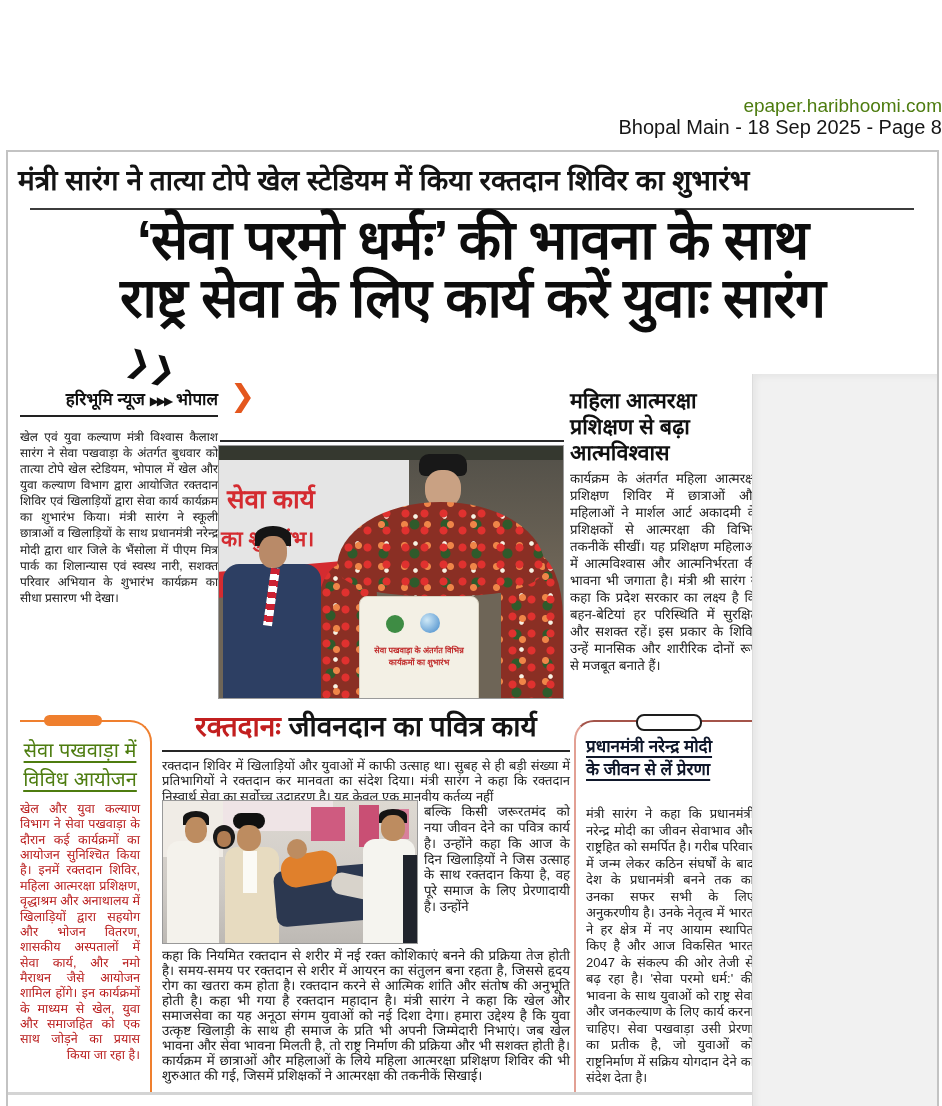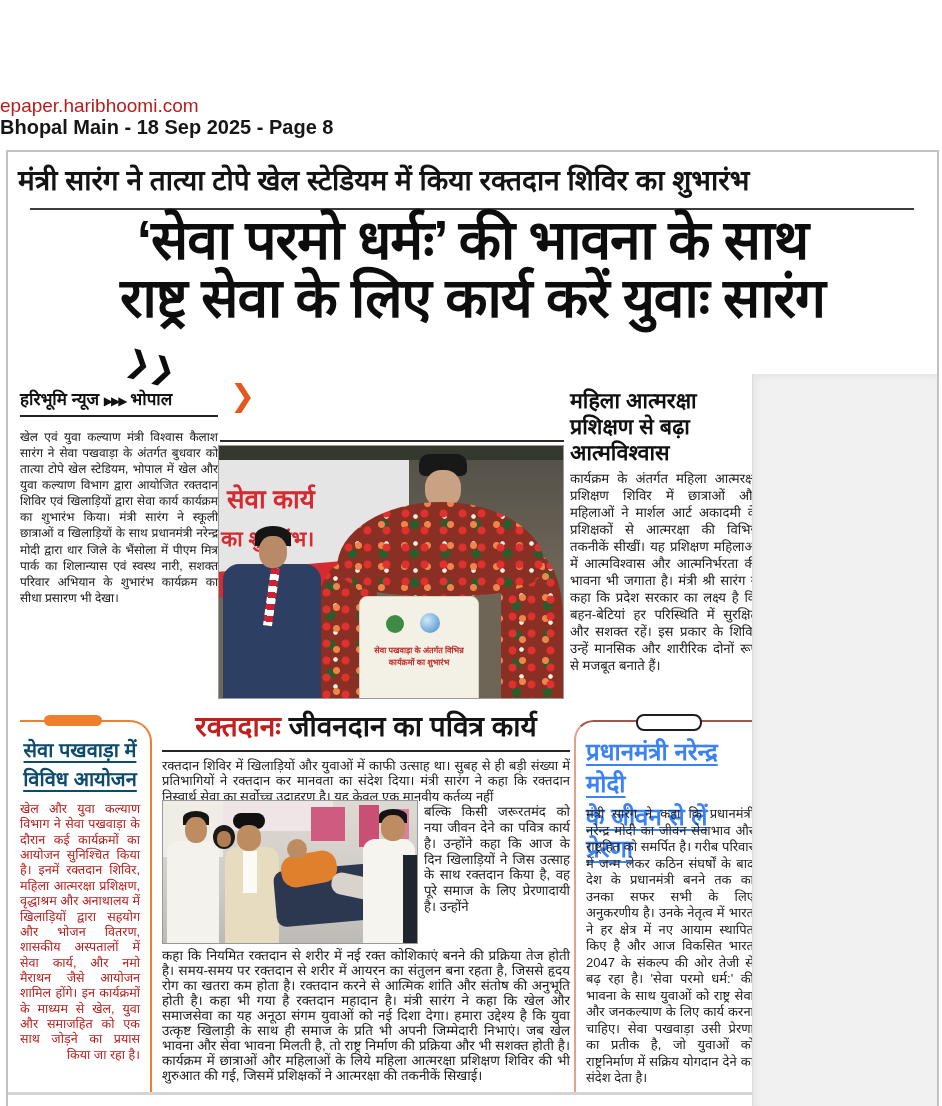"epaper.haribhoomi.com" .site { color: #b91c1c -> #4d7c0f; text-align: left -> right }
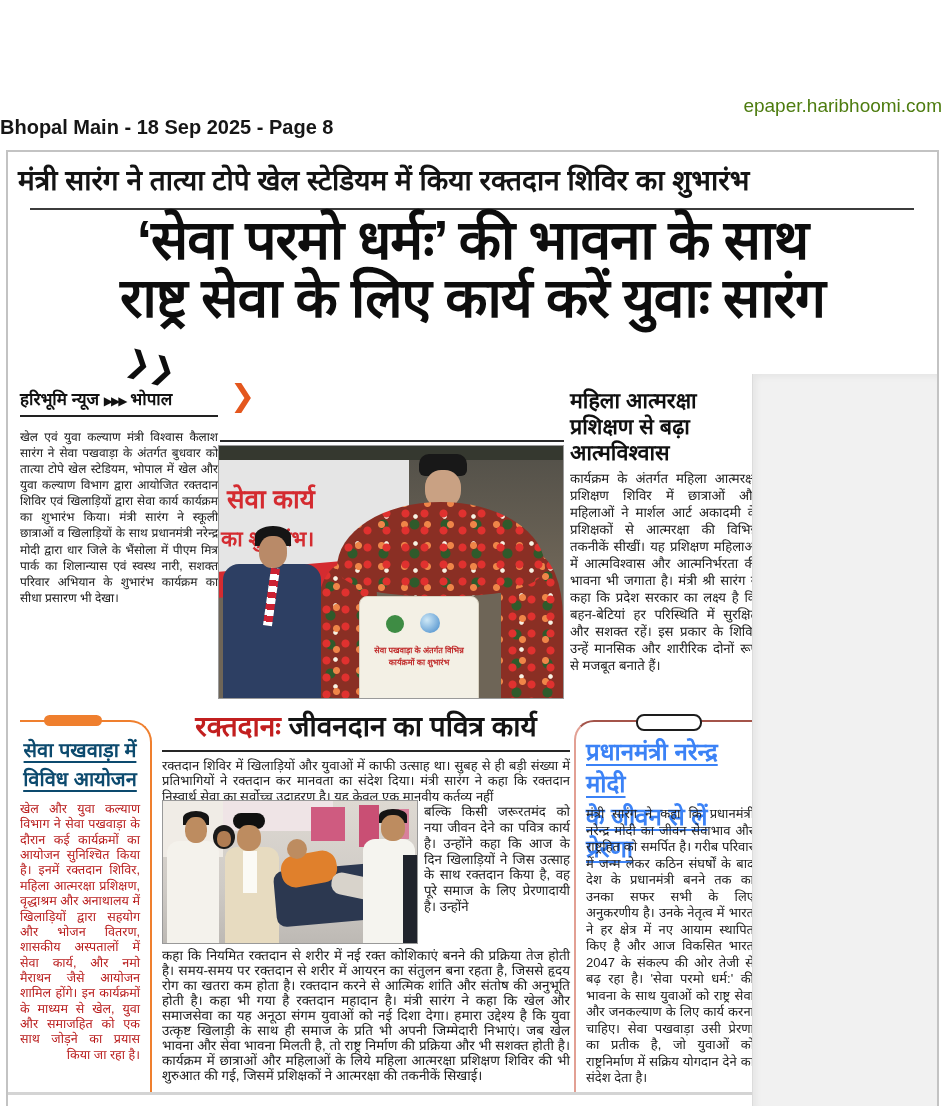"Bhopal Main - 18 Sep" .edition { font-weight: 700 -> 400; text-align: left -> right }
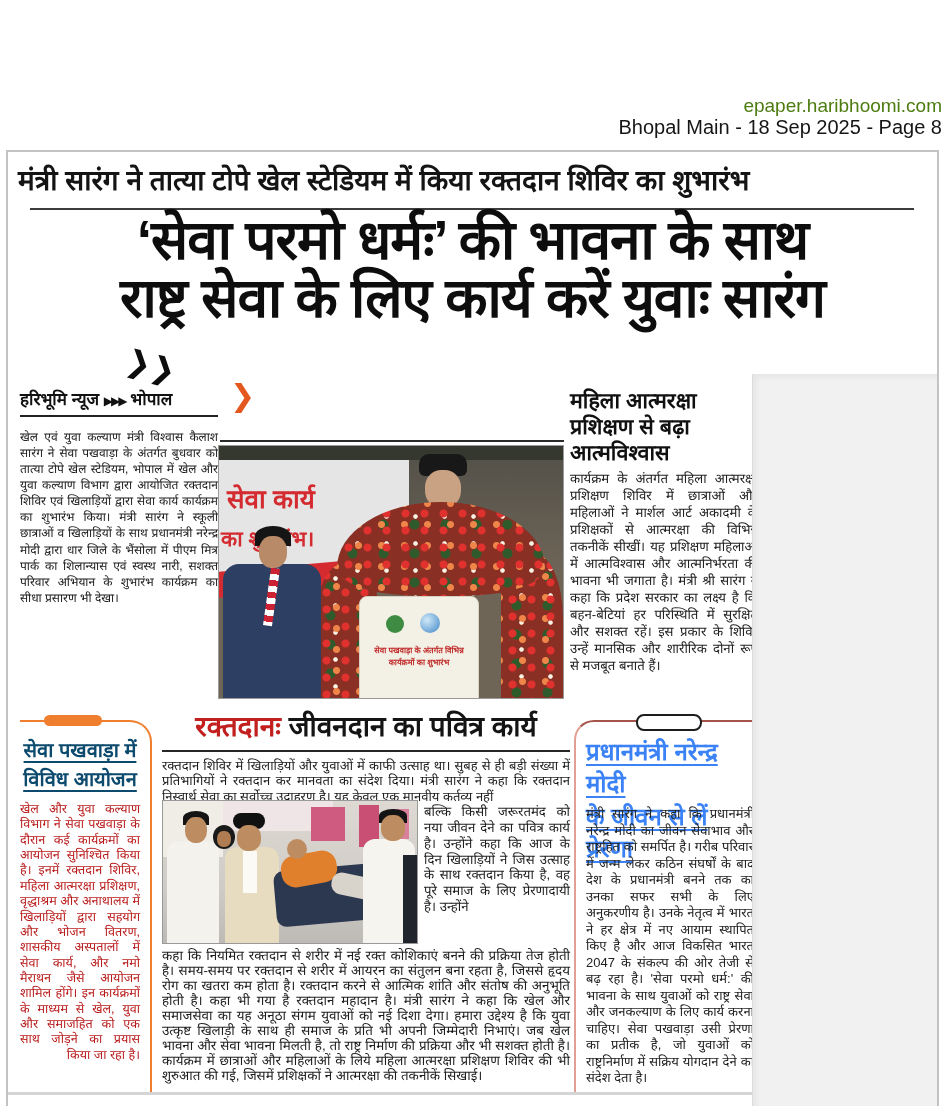"हरिभूमि न्यूज ▶▶▶ भोपाल" .byline { text-align: left -> right }
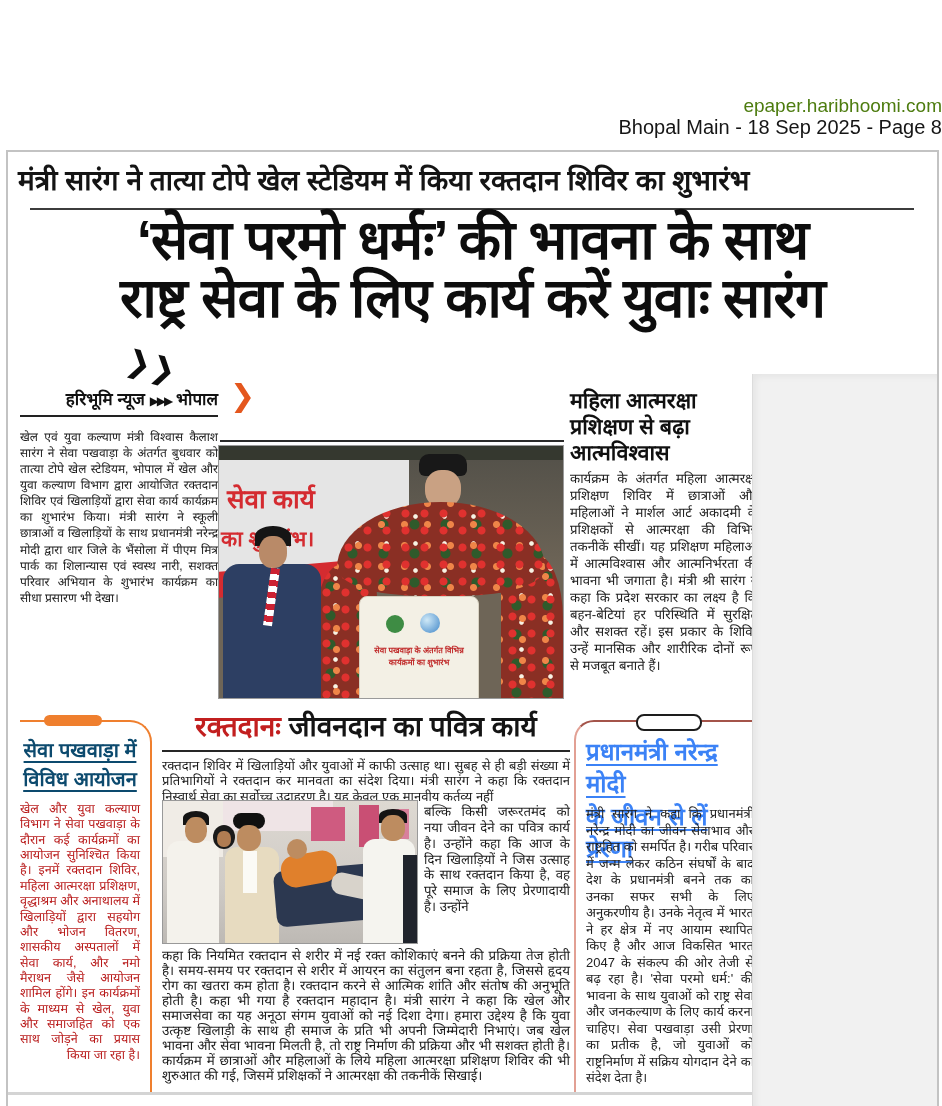"सेवा पखवाड़ा में" .pk-head { color: #0c4a6e -> #4d7c0f; font-weight: 700 -> 400 }
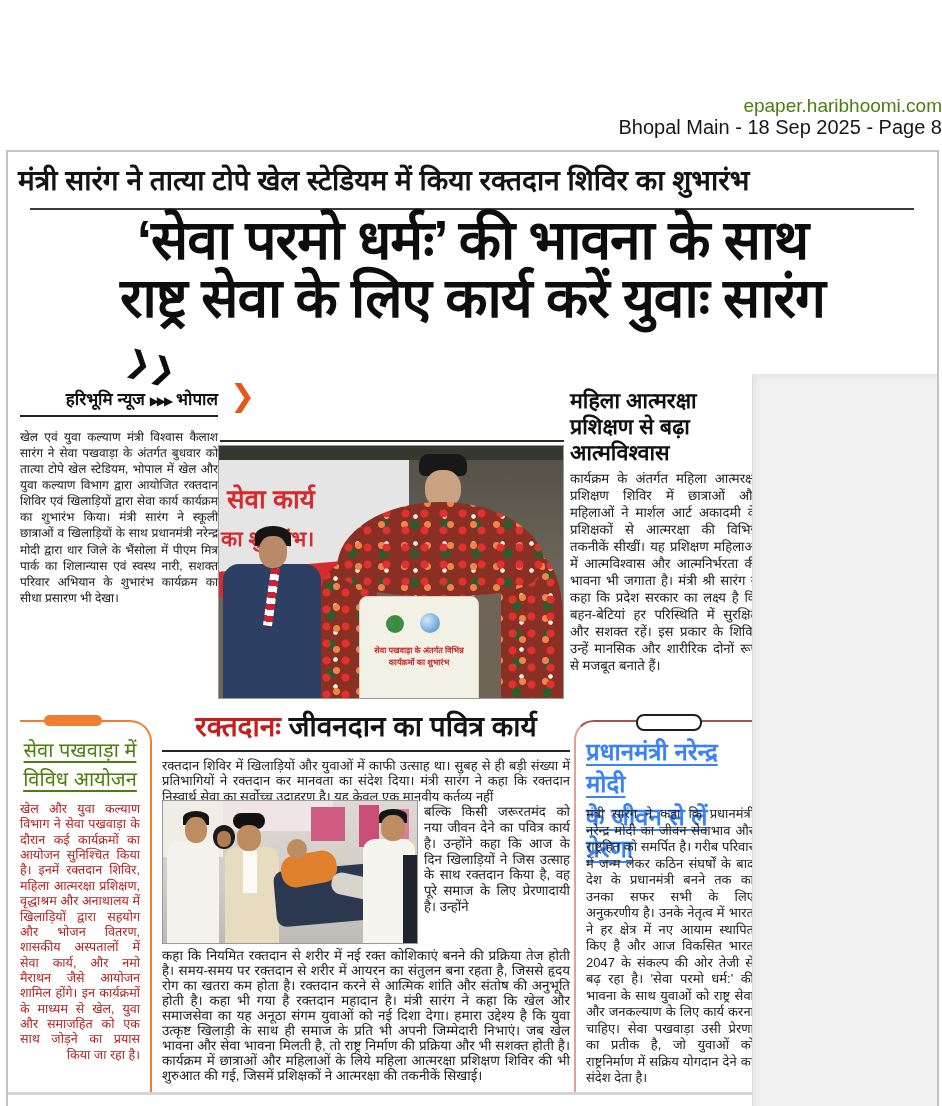"प्रधानमंत्री नरेन्द्र मोदी" .md-head { color: #3b82f6 -> #0f172a; font-size: 24px -> 17px }
